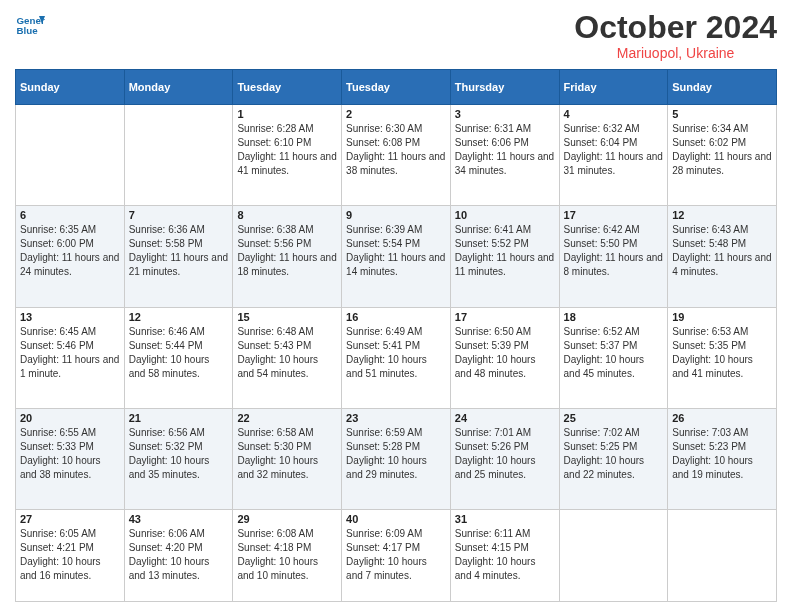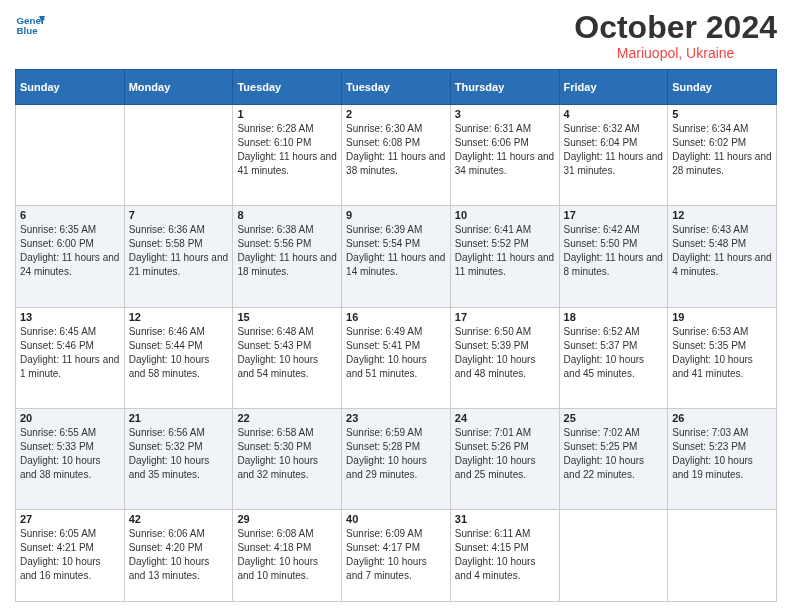"42" div.day-number { text: 42 -> 43 }
